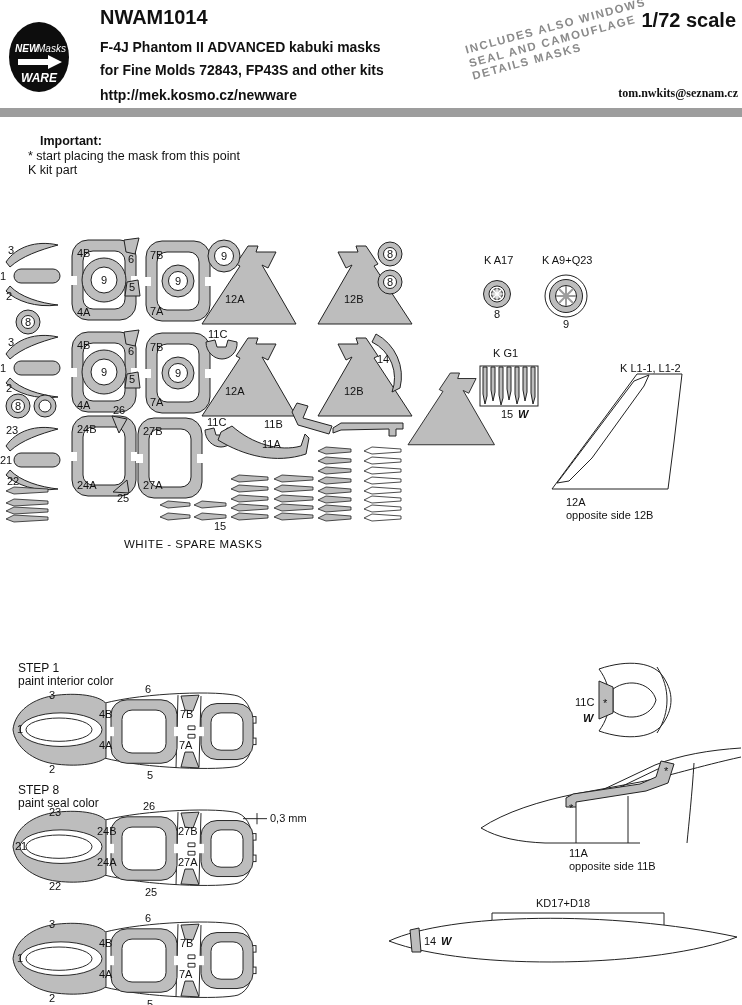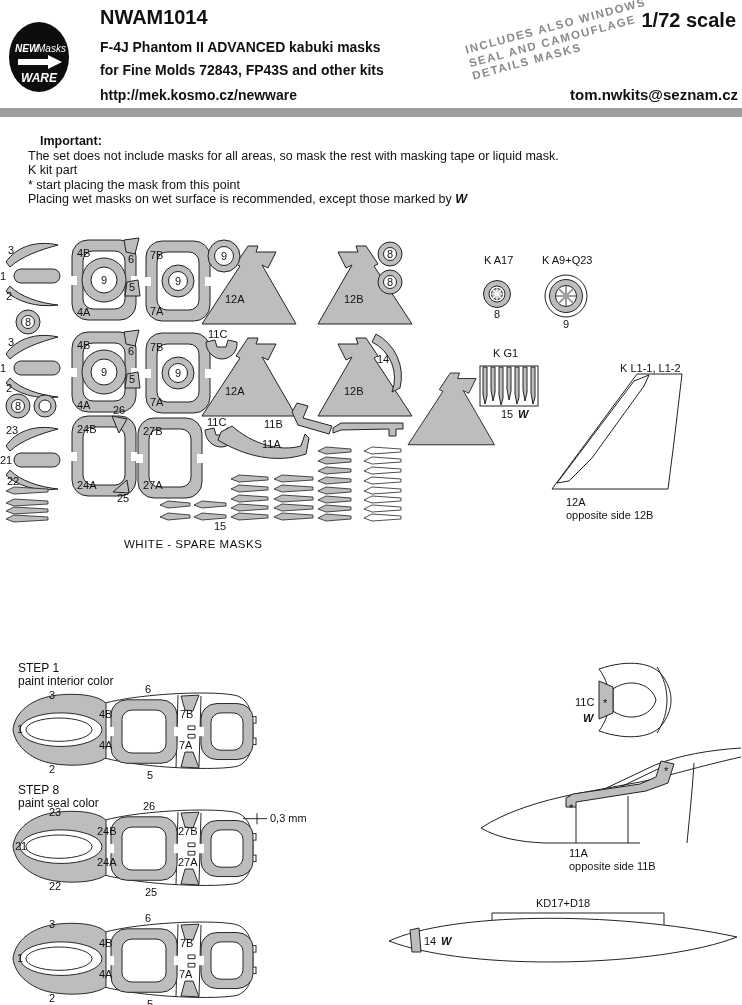"tom.nwkits@seznam.cz" .email { font-family: none -> Liberation Serif, serif; font-size: 15px -> 12px }
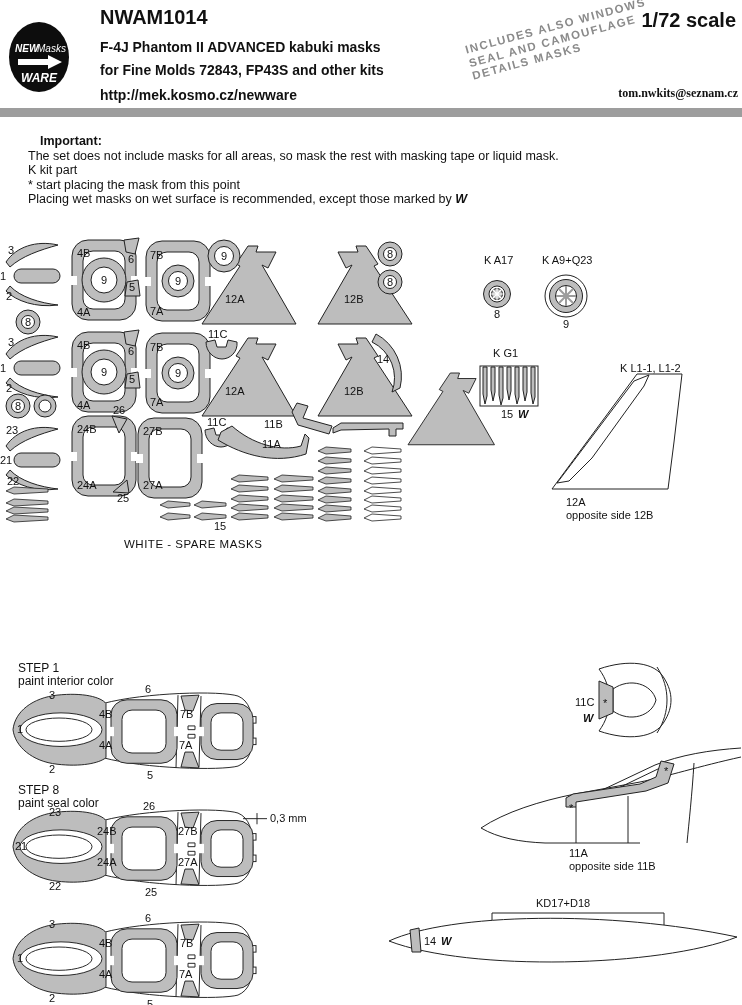"The set does not include" div { html: <div>The set does not include masks for all areas, so mask the rest with masking tape or liquid mask.</div> -> none }
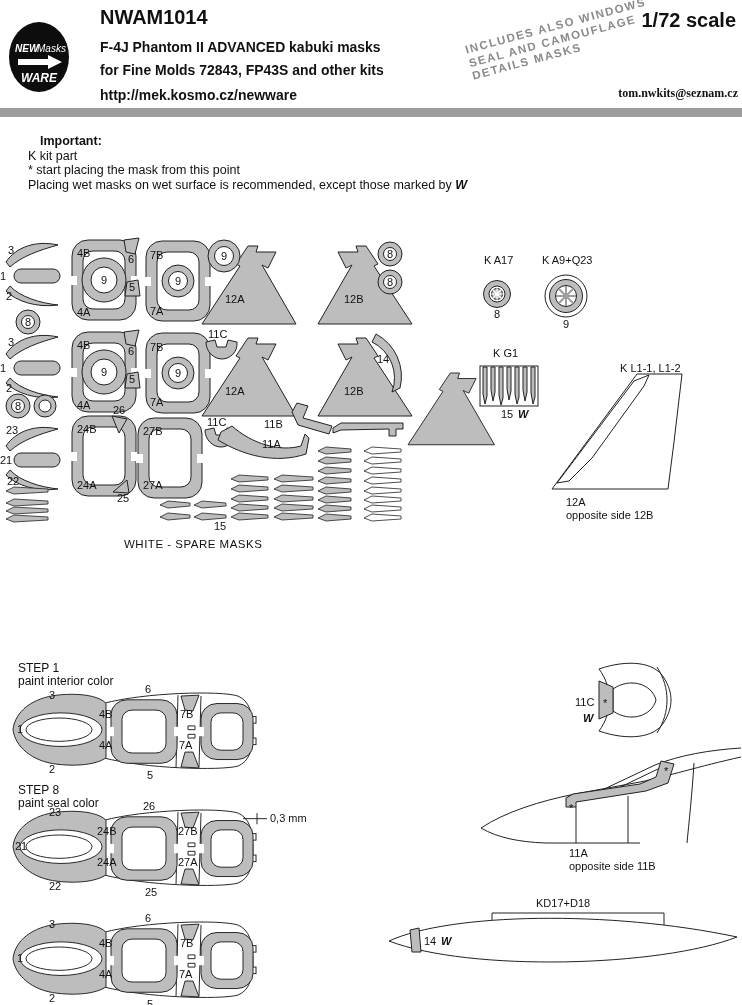"K kit part" div { order: before "* start placing the mask" -> after "* start placing the mask" }
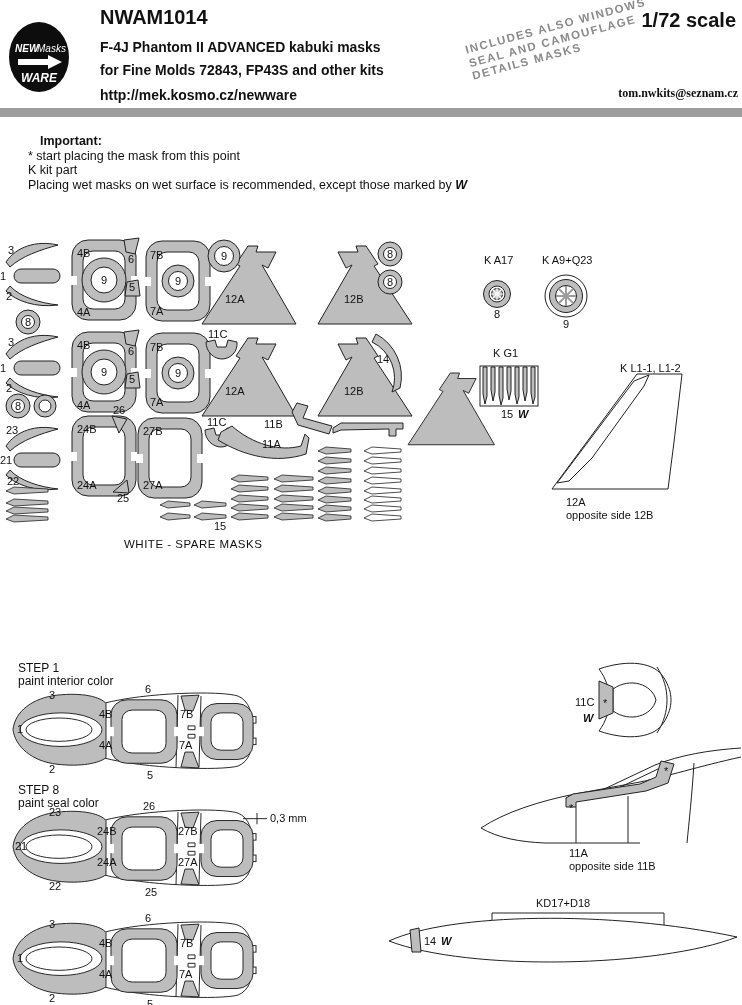"Placing wet masks on wet" div { html: <div><span>Placing wet masks on wet surface is recommended, except those marked by</span> <span>W</span></div> -> none }
